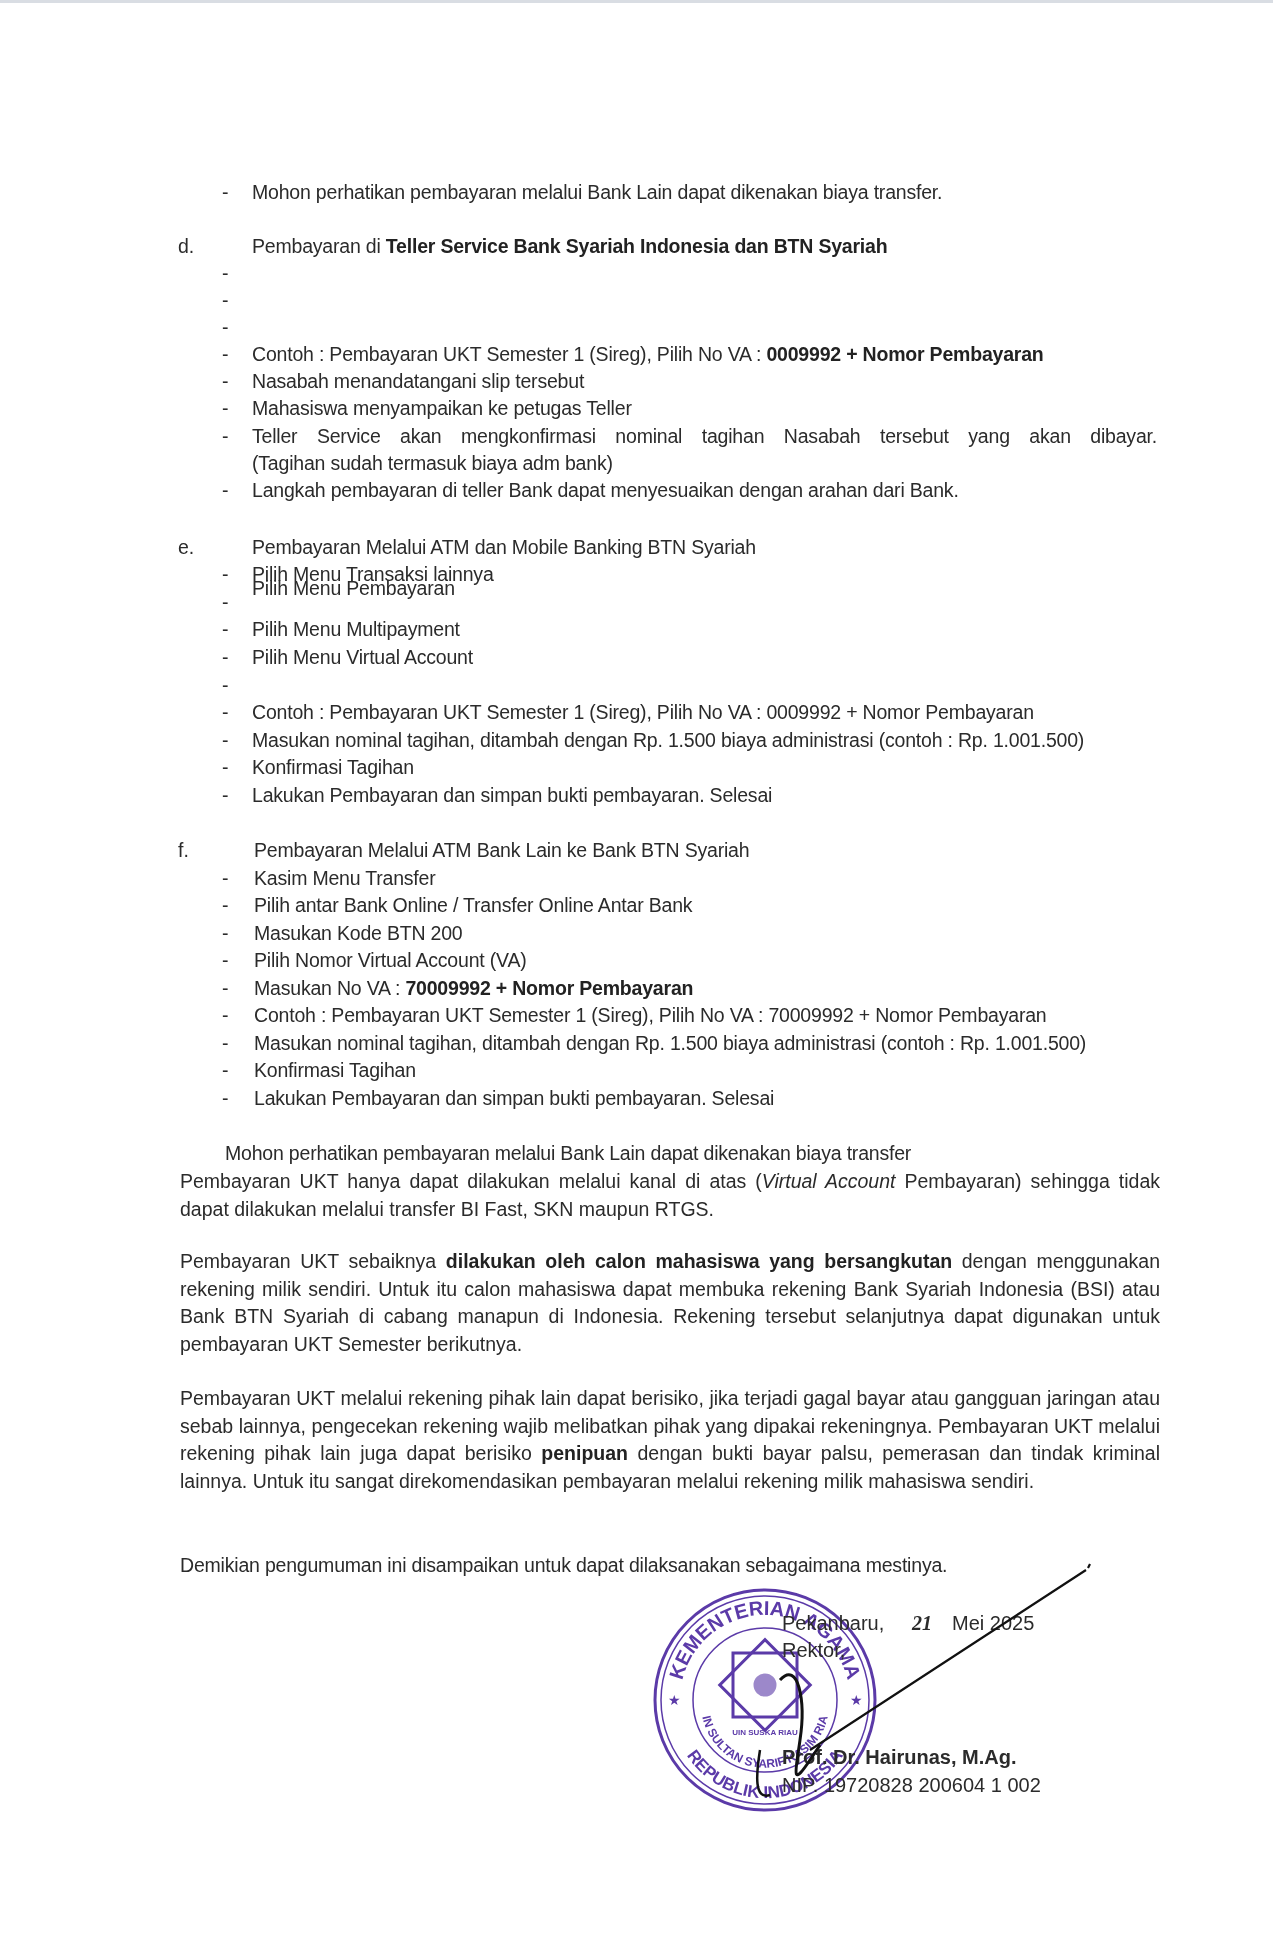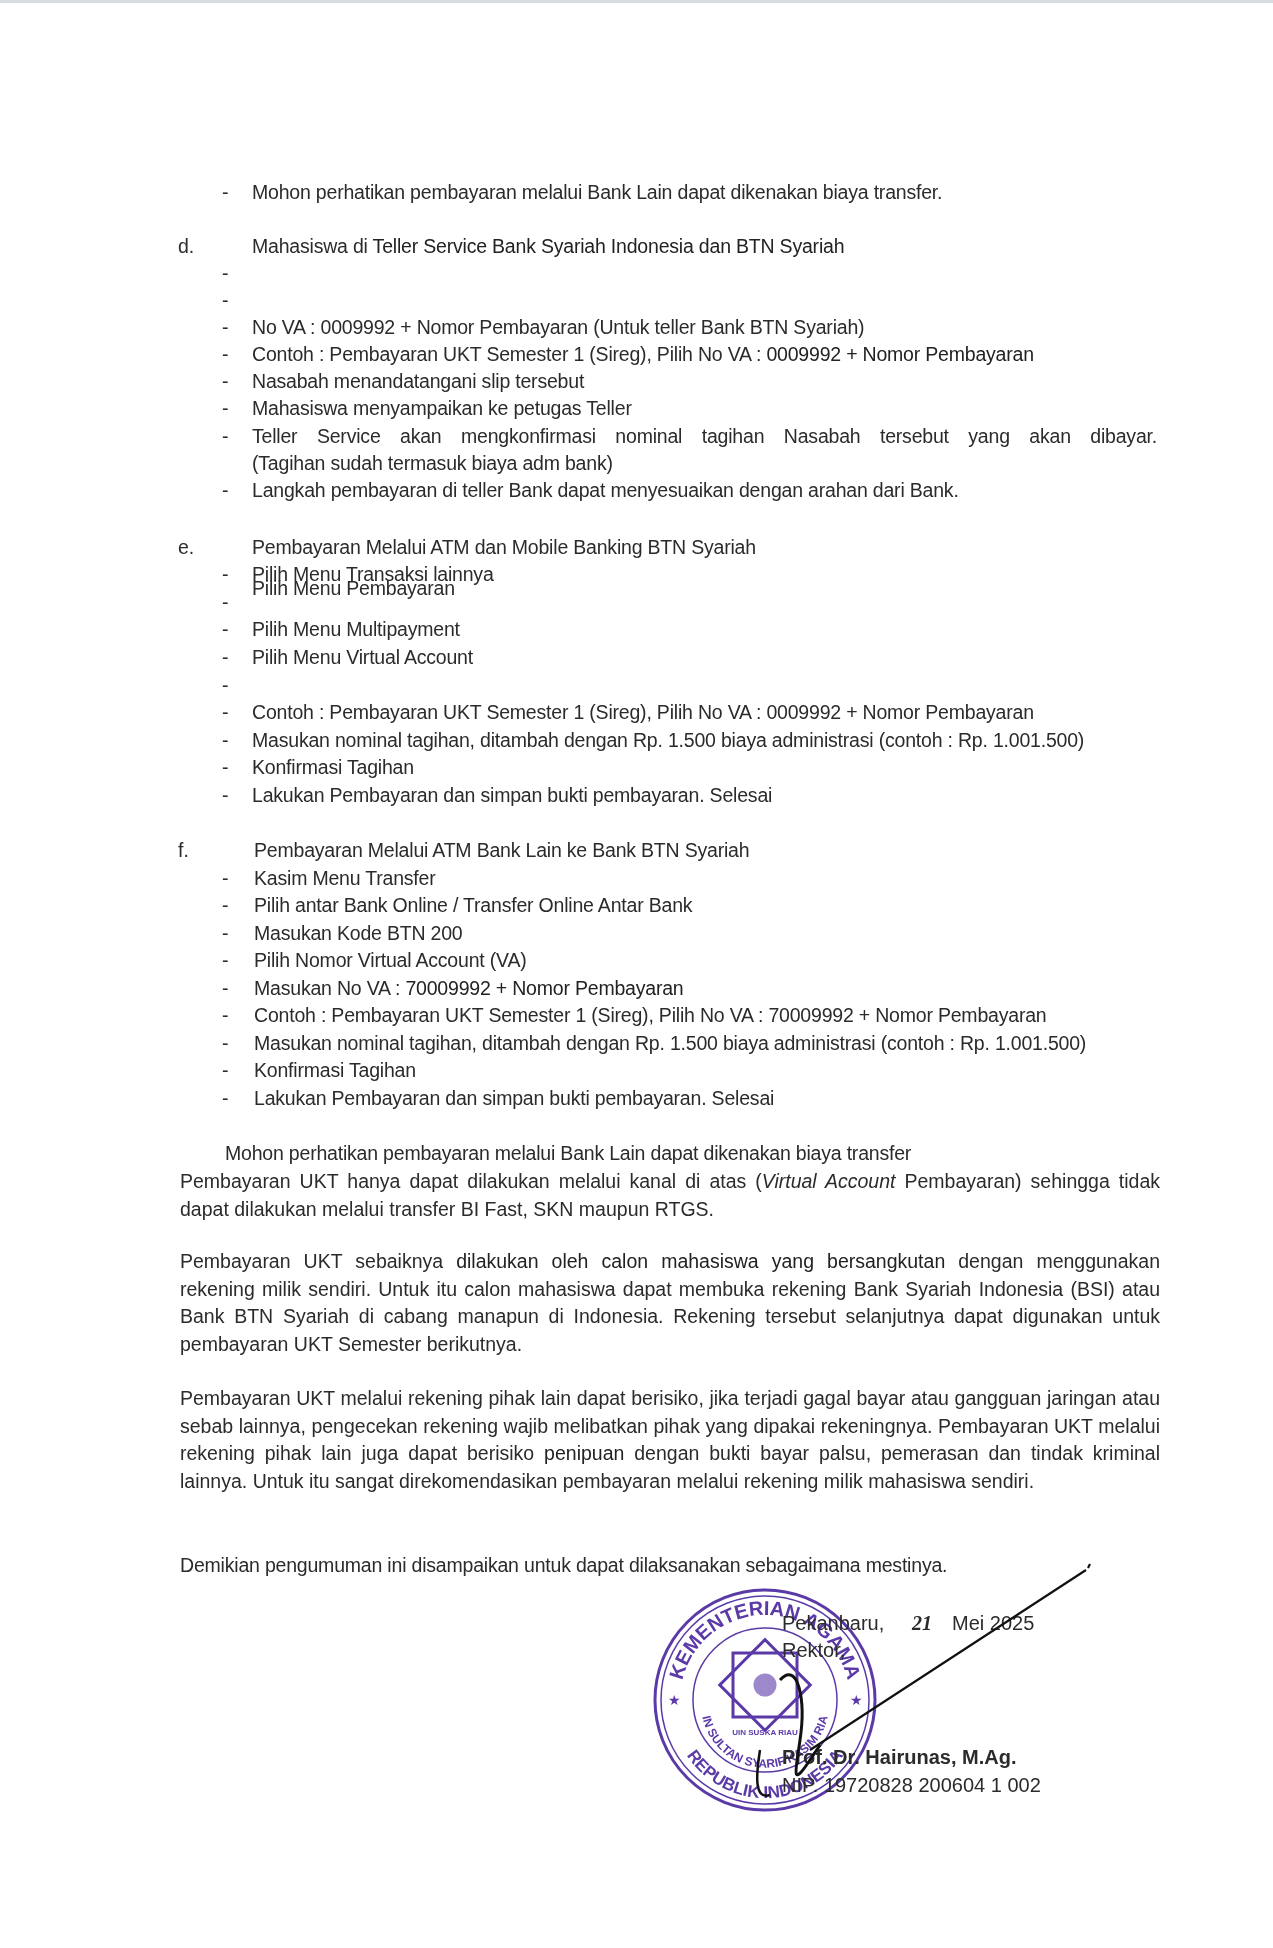"Mahasiswa di" span { text: Mahasiswa -> Pembayaran }
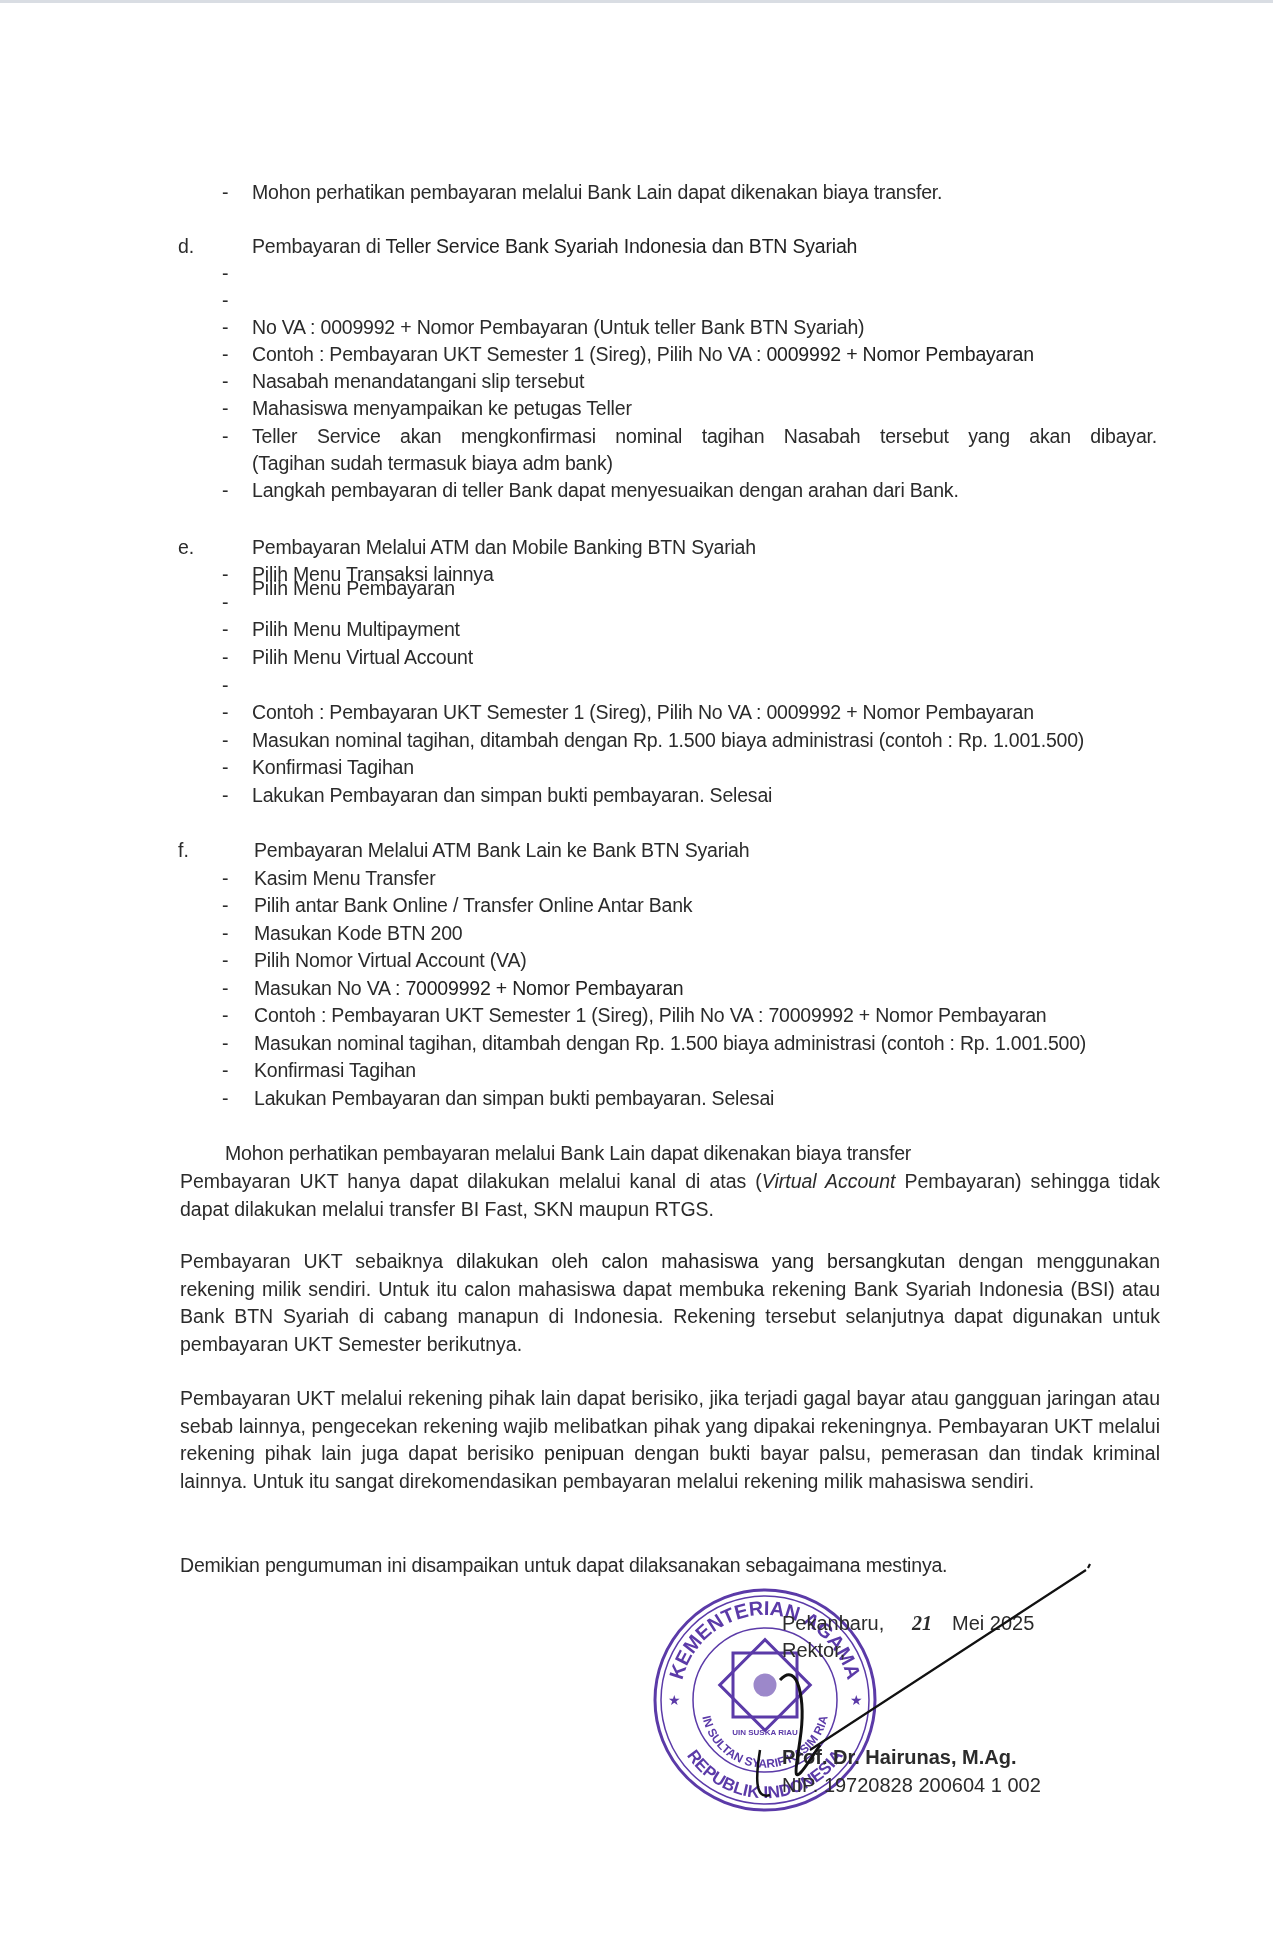"Teller Service Bank Syariah Indonesia" b { font-weight: normal -> bold }
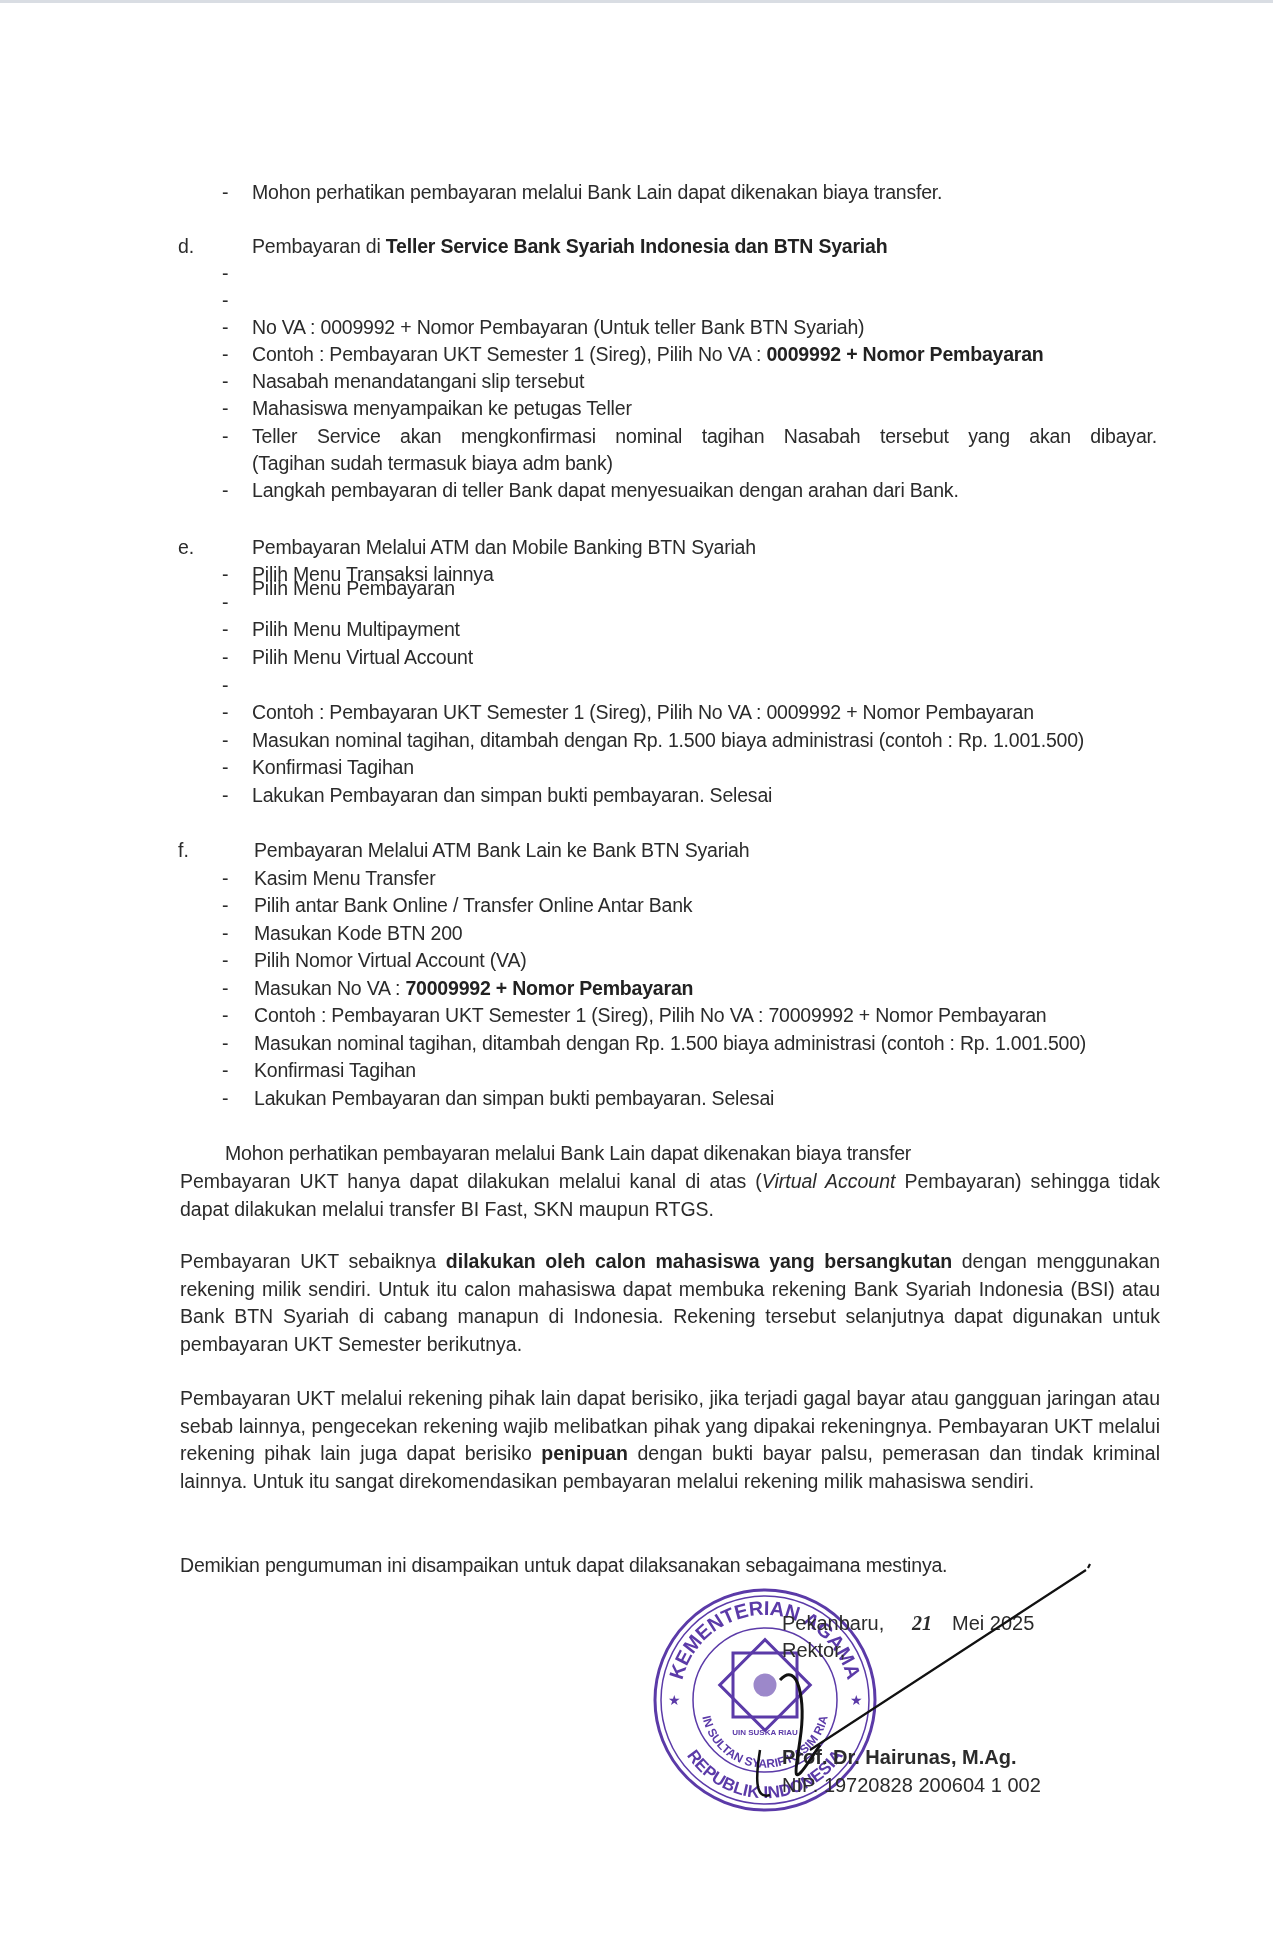"No VA : 0009992 +" span.line { html: <span>No VA : 0009992 + Nomor Pembayaran (Untuk teller Bank BTN Syariah)</span> -> none }
